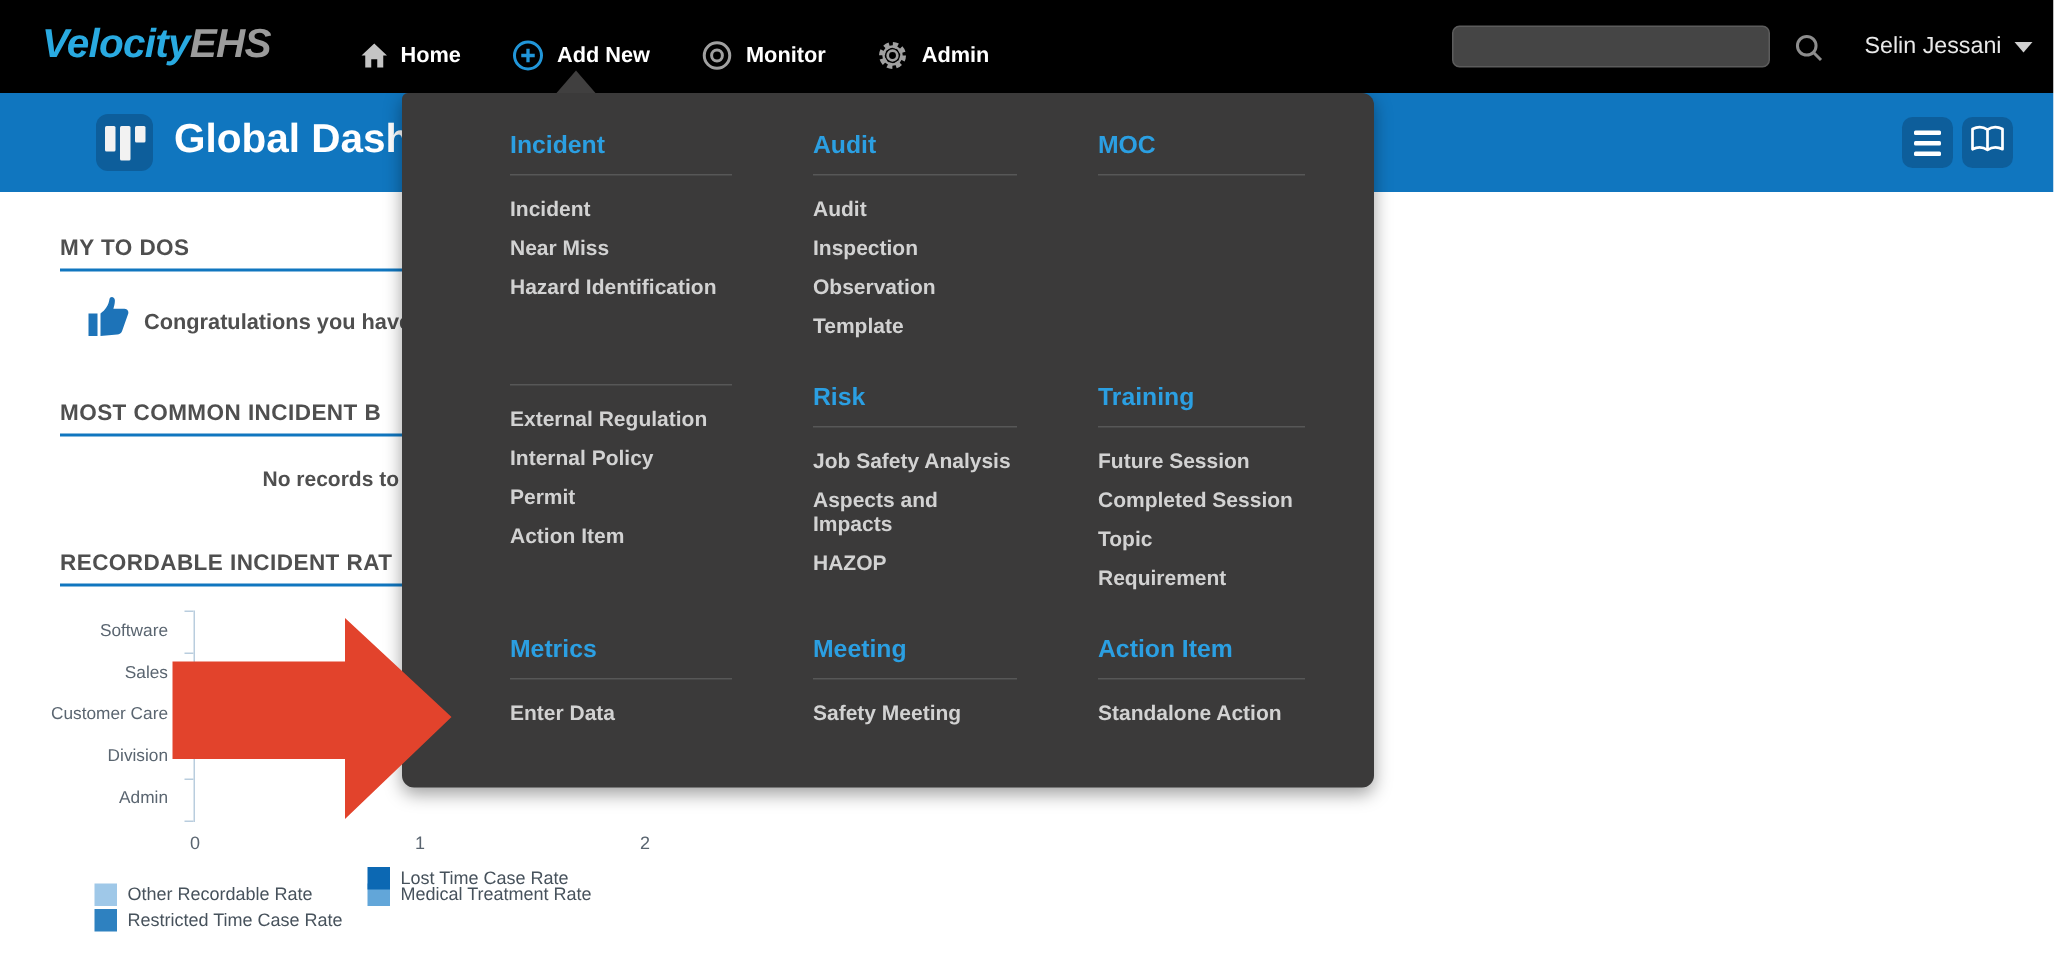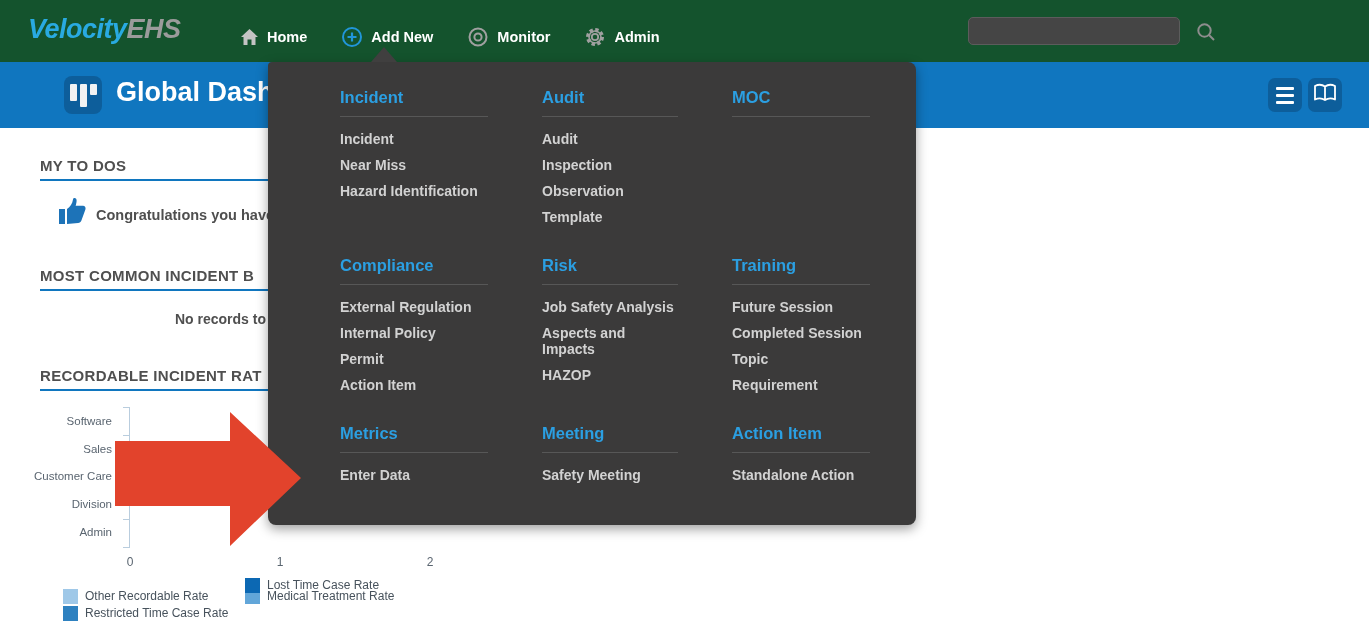"VelocityEHS" .topnav { background: #14532d -> #000000 }
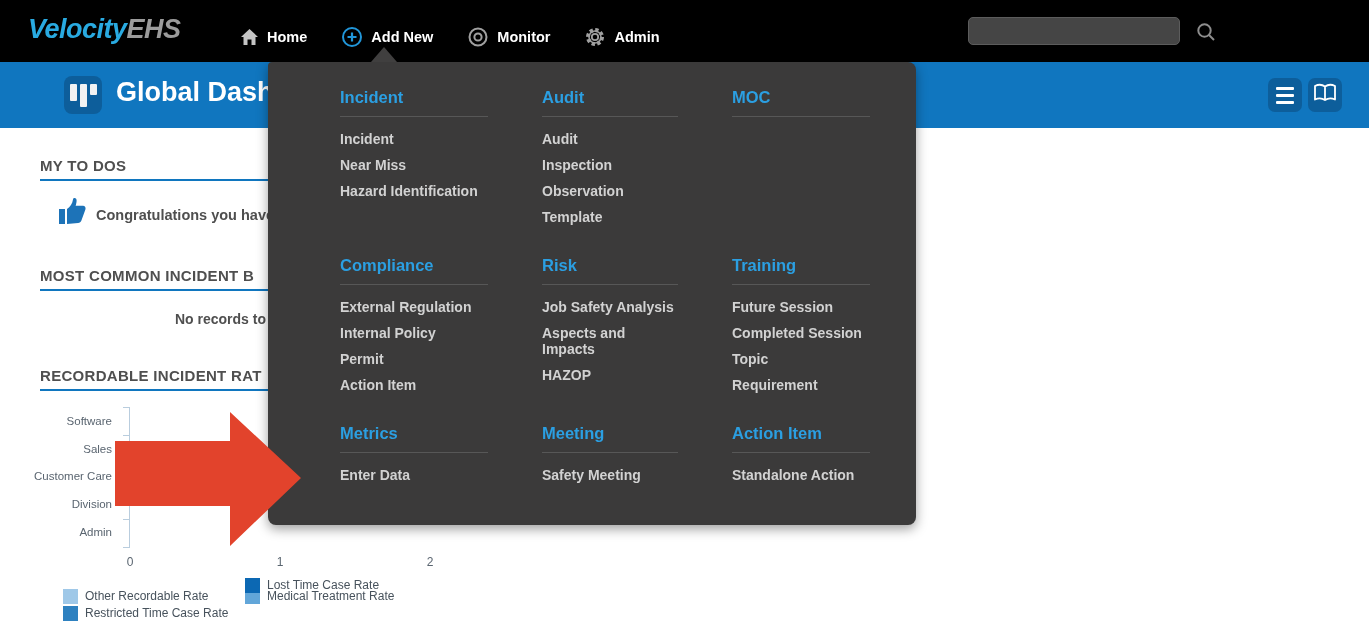"Selin Jessani" div.usermenu { html: none -> <div> <span>Selin Jessani</span> <span></span> </div> }
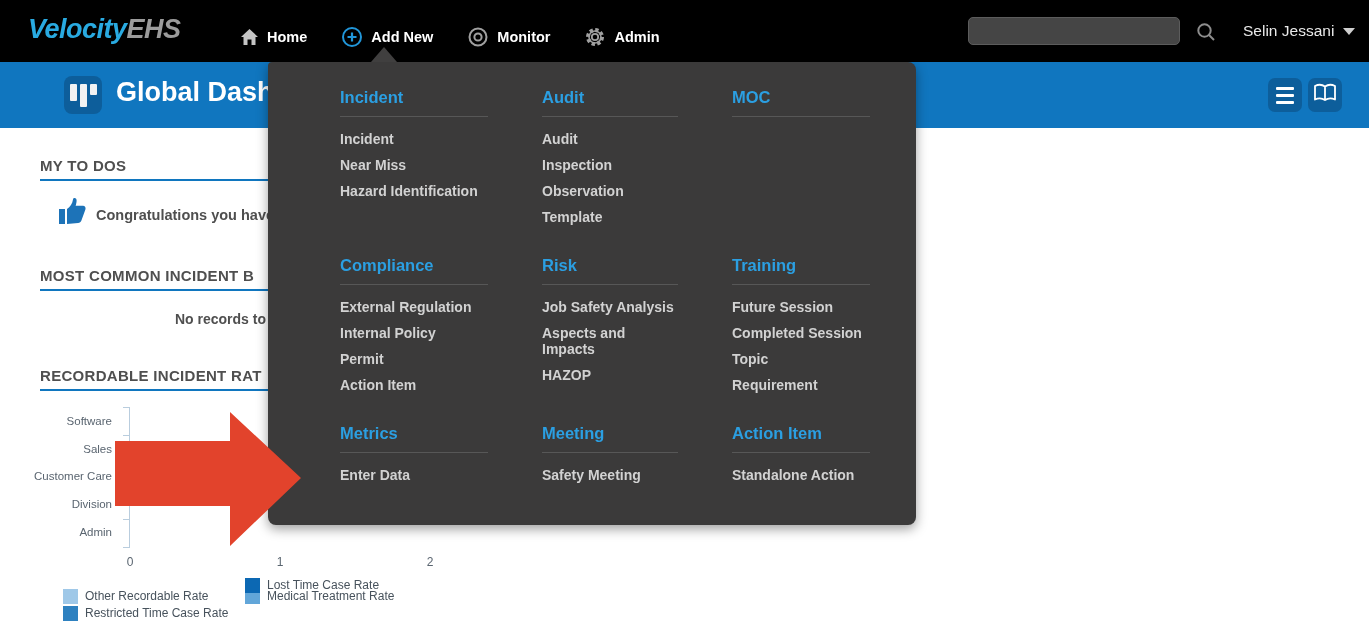"Compliance" h3 { html: <h3>Compliance</h3> -> none }
